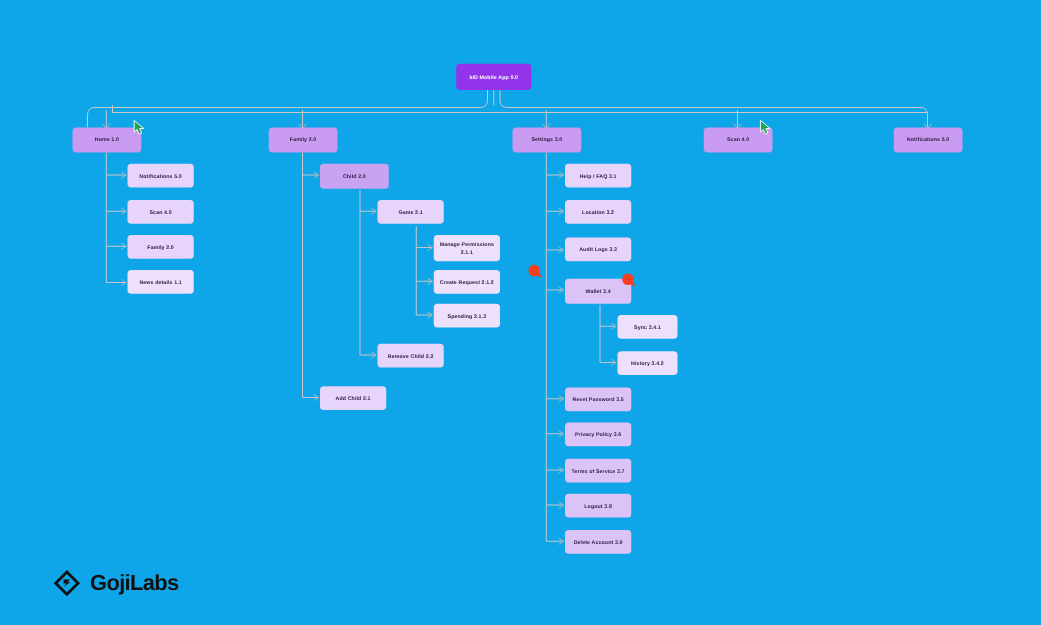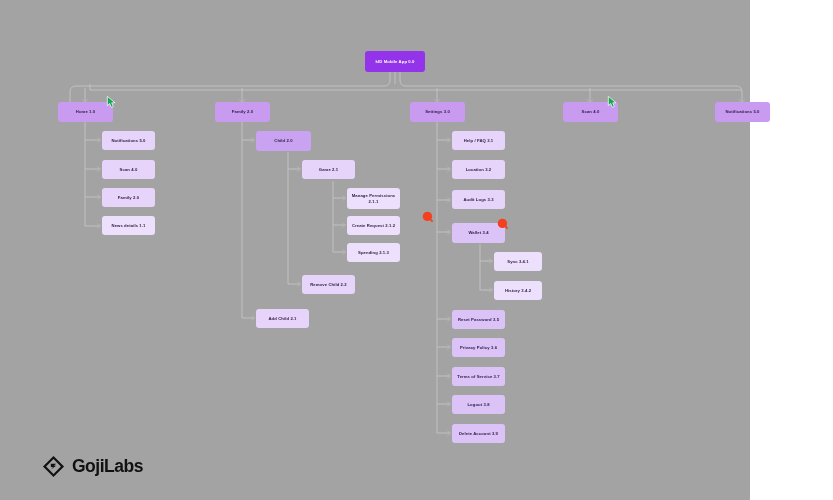"GojiLabs" #canvas { background: #a3a3a3 -> #0ea5e9; width: 750px -> 833px }
